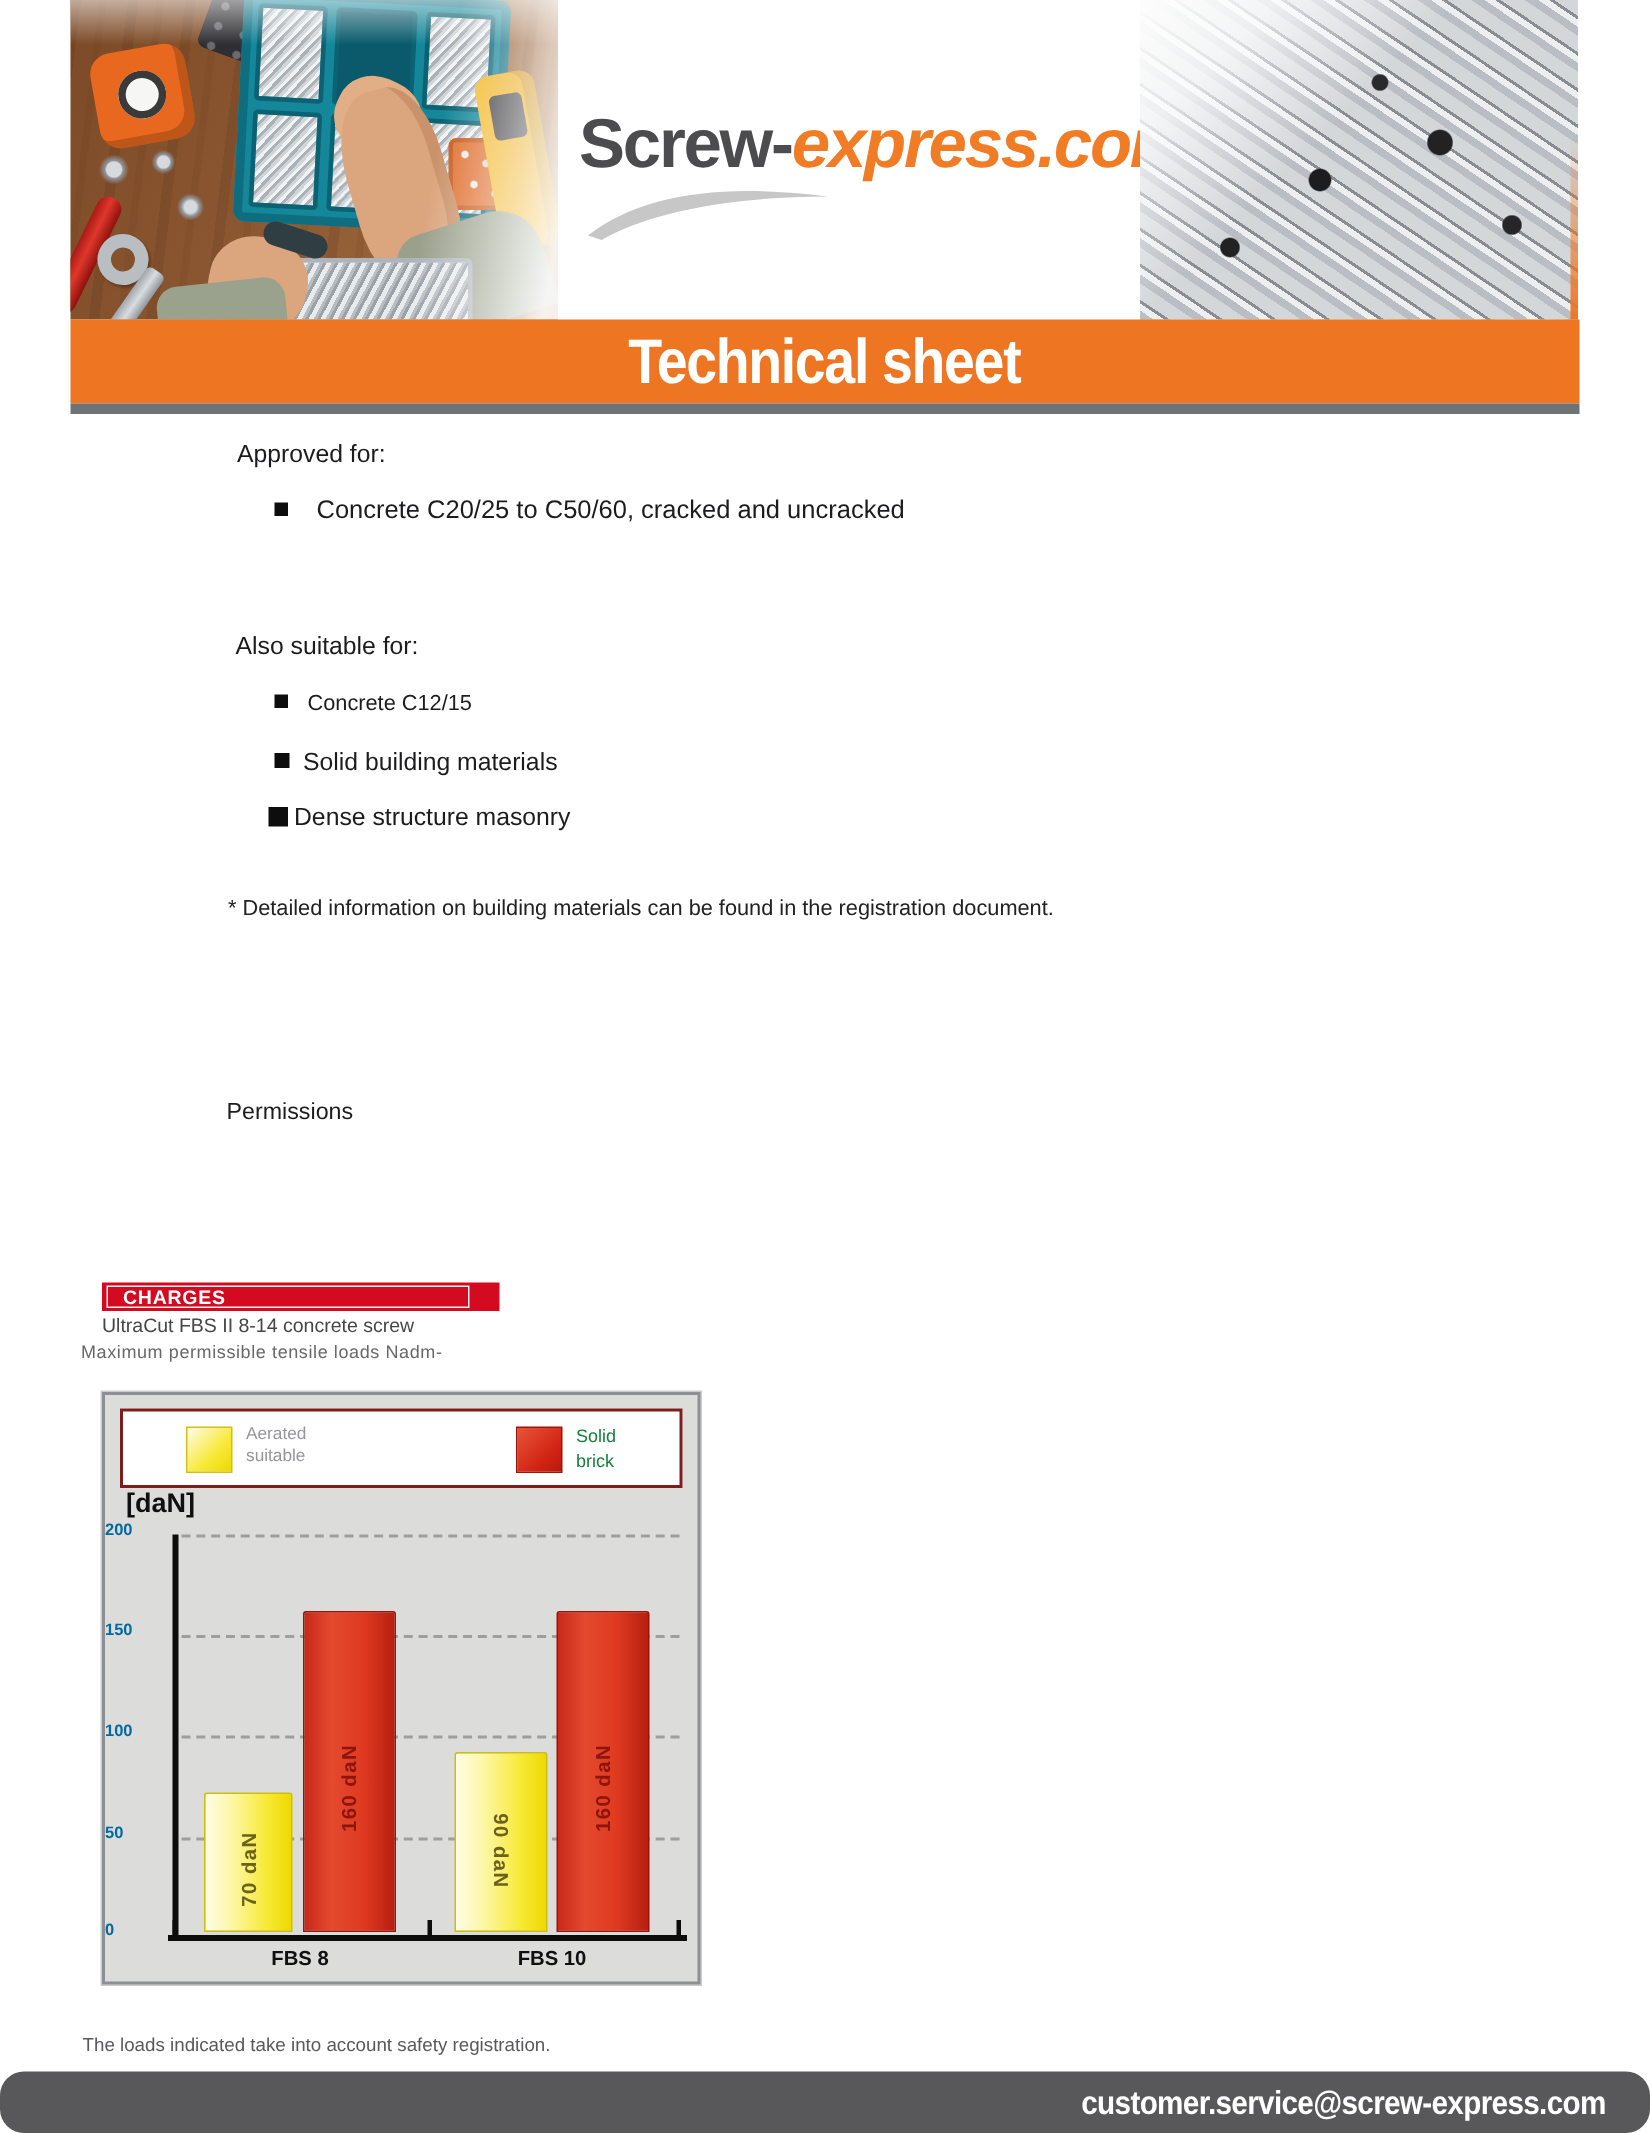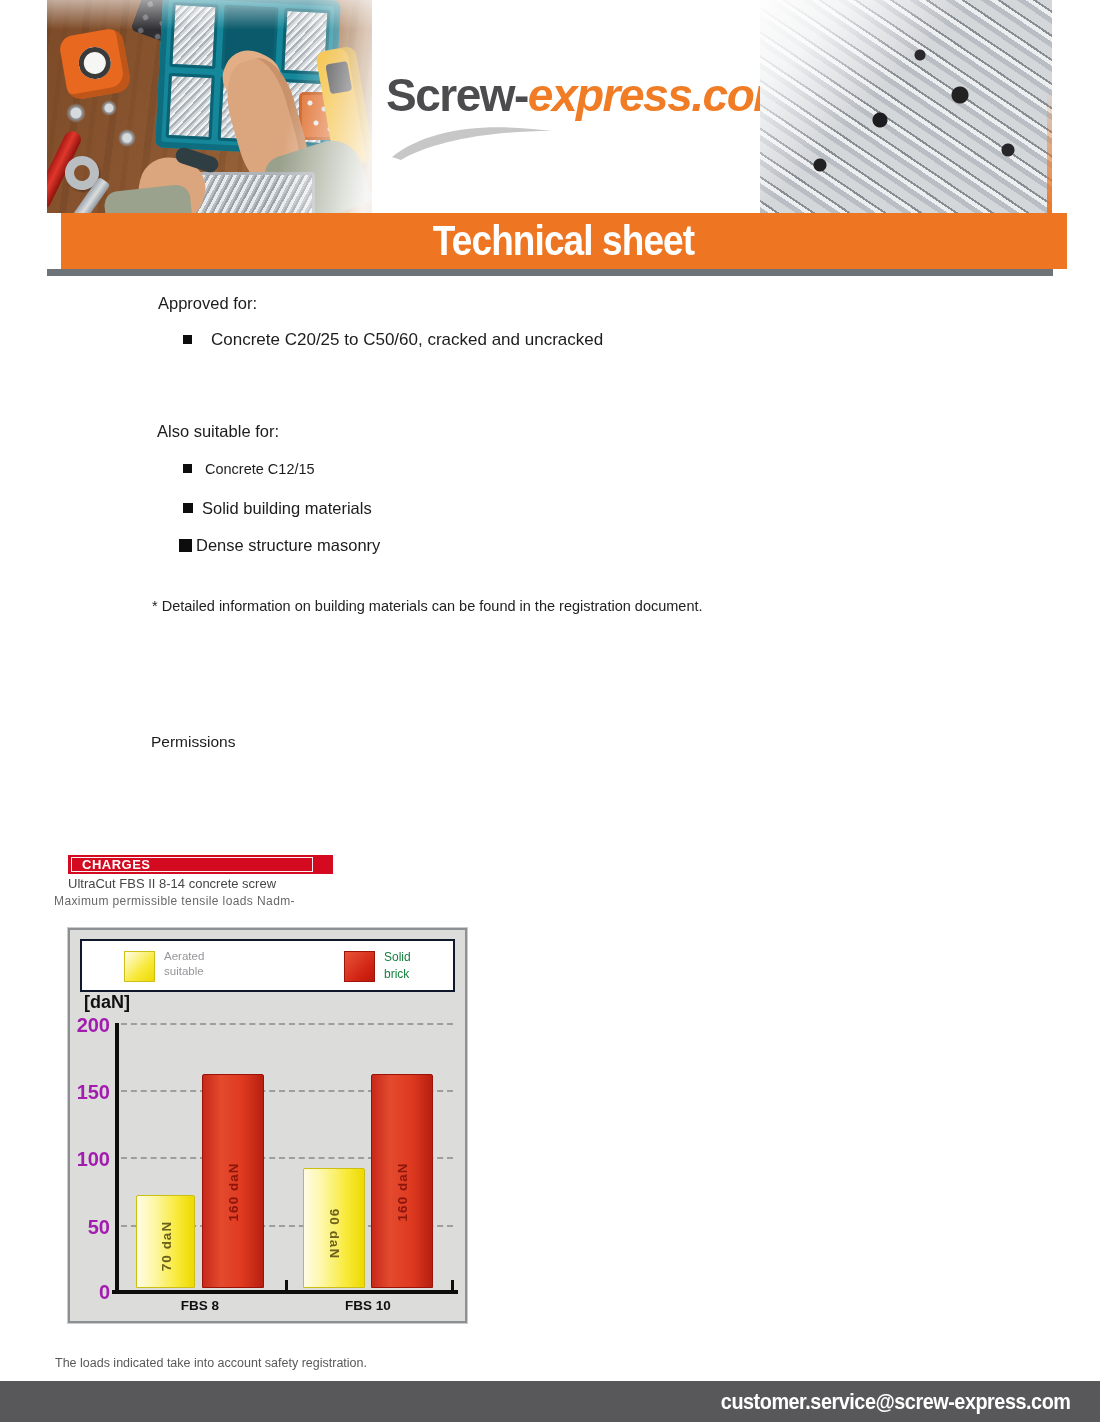"Technical sheet" .title-banner { left: 61px -> 47px }
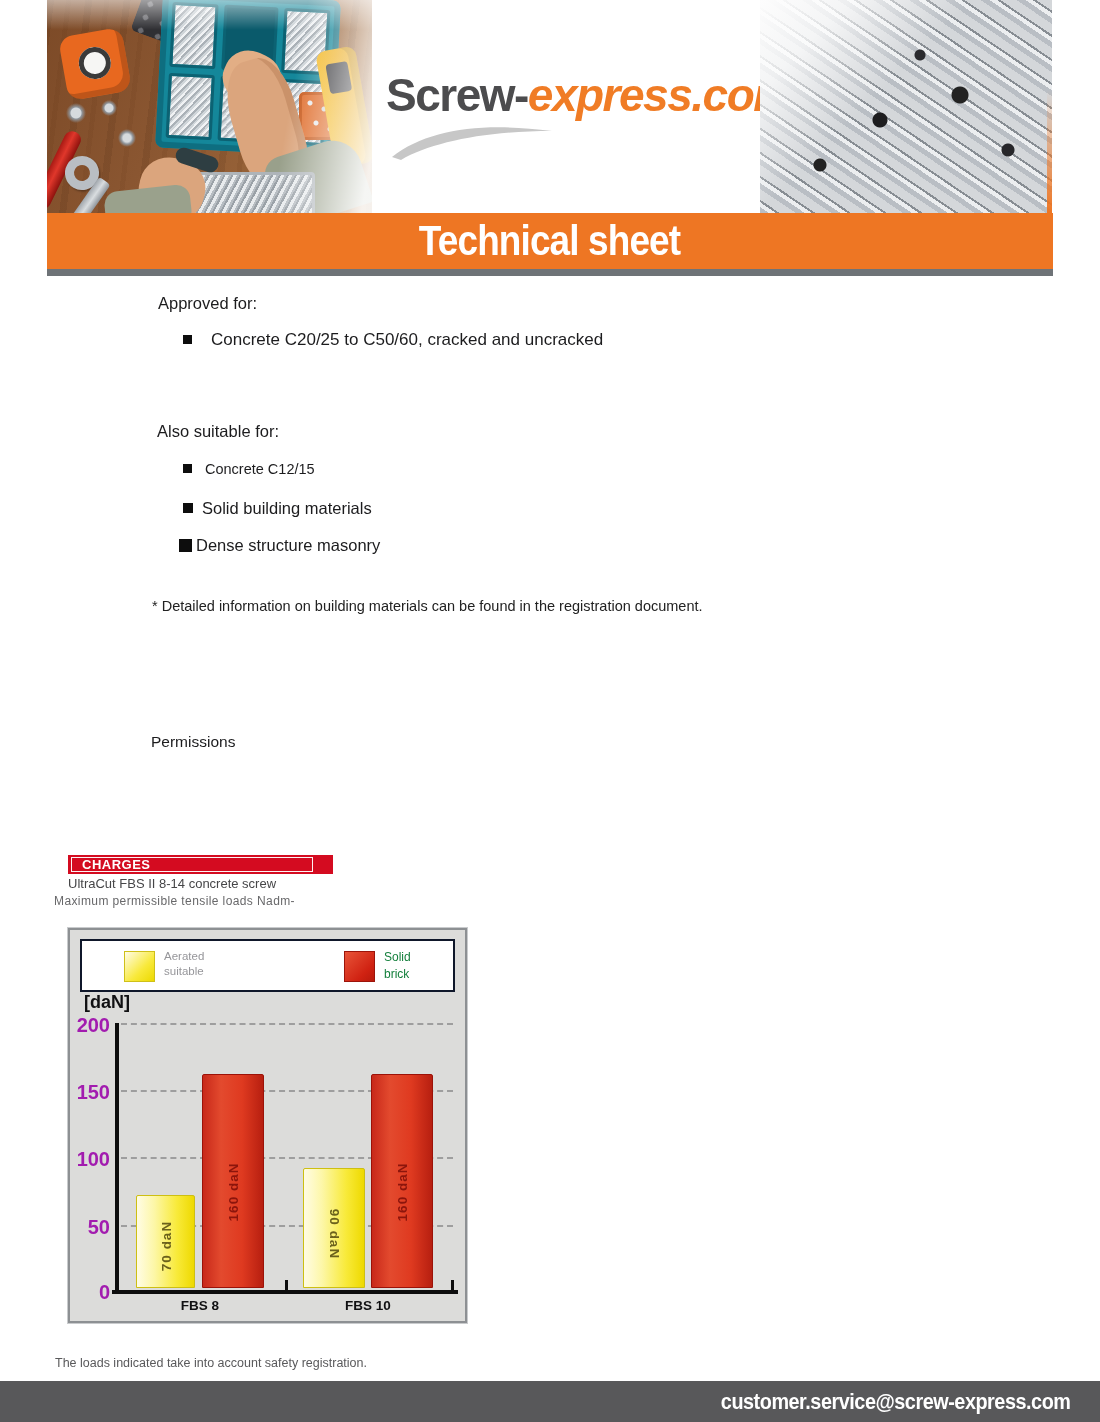"Aerated" .legend { border: 2px solid #0f172a -> 2px solid #7f1d1d }
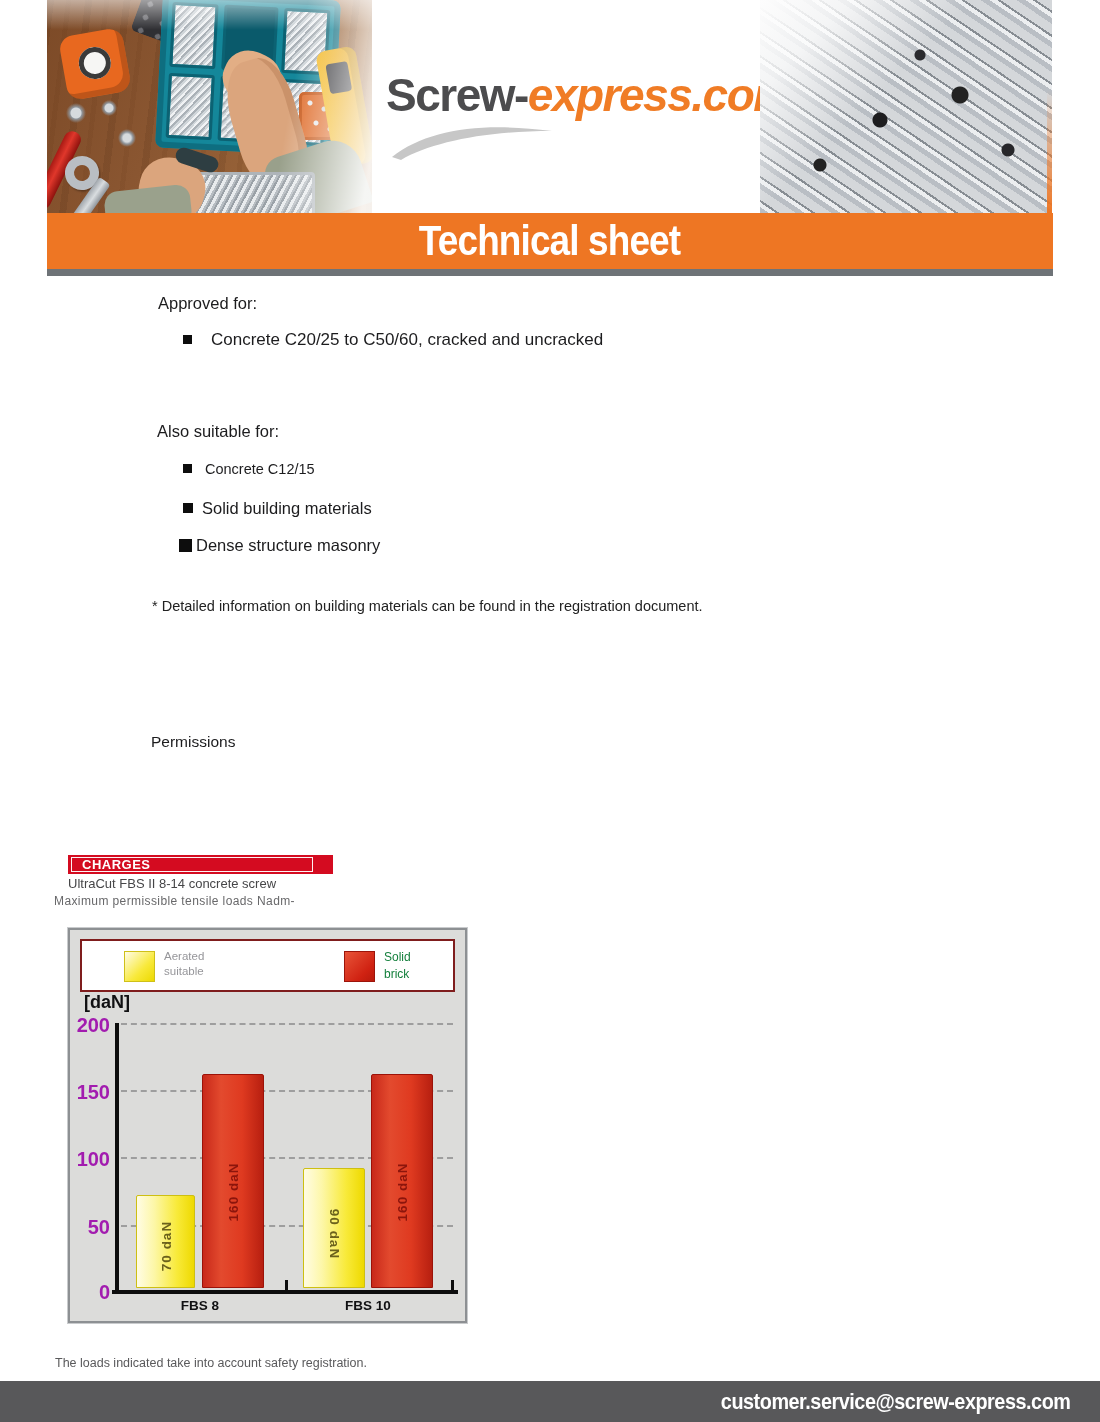"200" .ytick { color: #a21caf -> #0369a1; font-size: 20px -> 11px; text-align: right -> none }
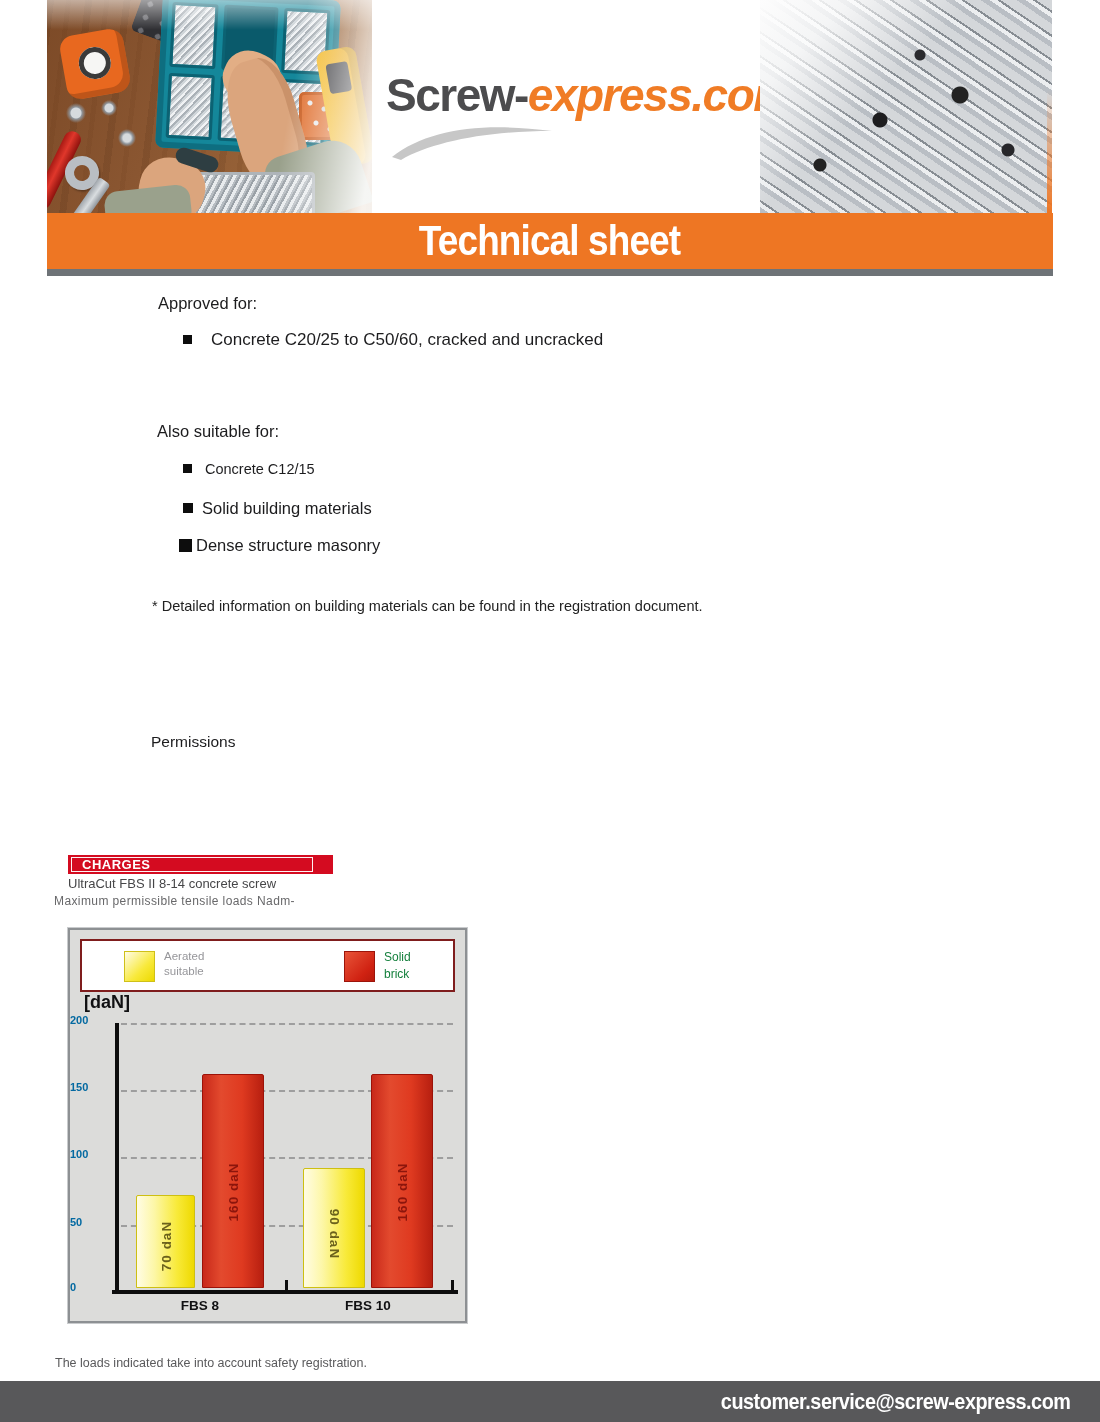"customer.service@screw-express.com" .bottom-bar { border-radius: none -> 16px }
